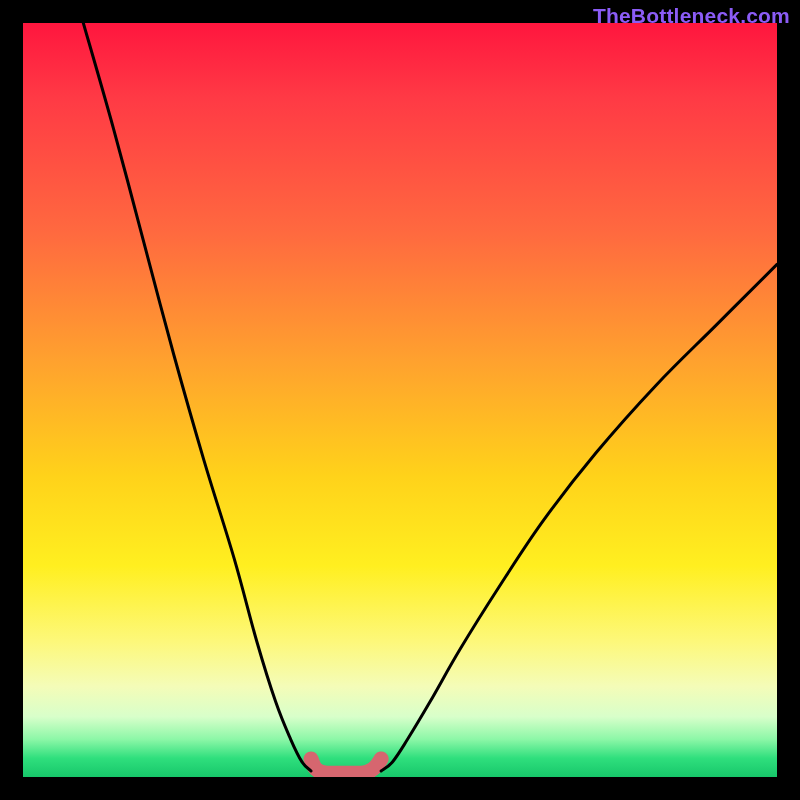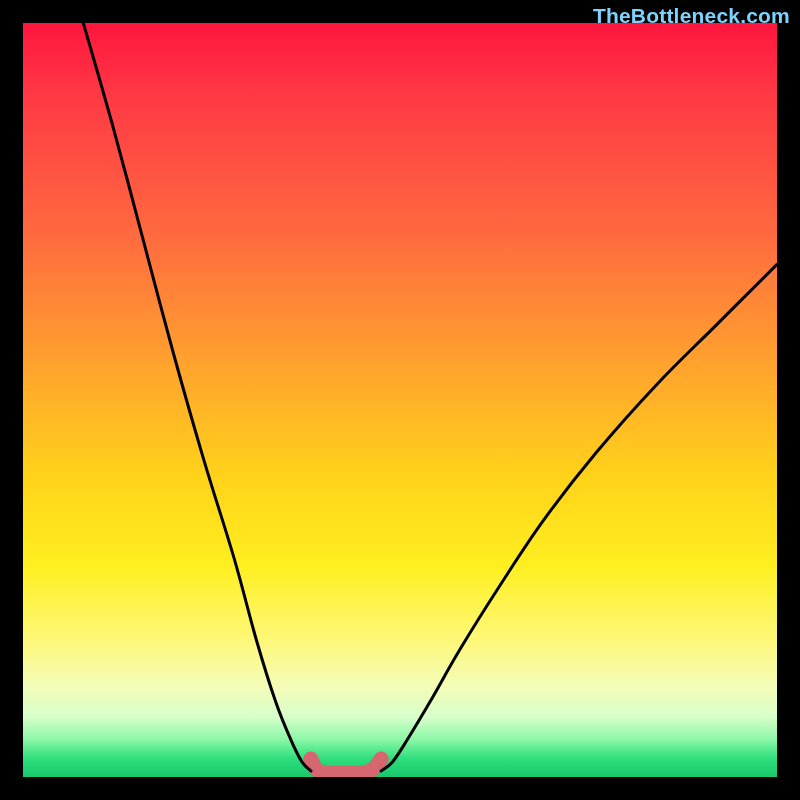"TheBottleneck.com" .watermark { color: #7dd3fc -> #8b5cf6 }
